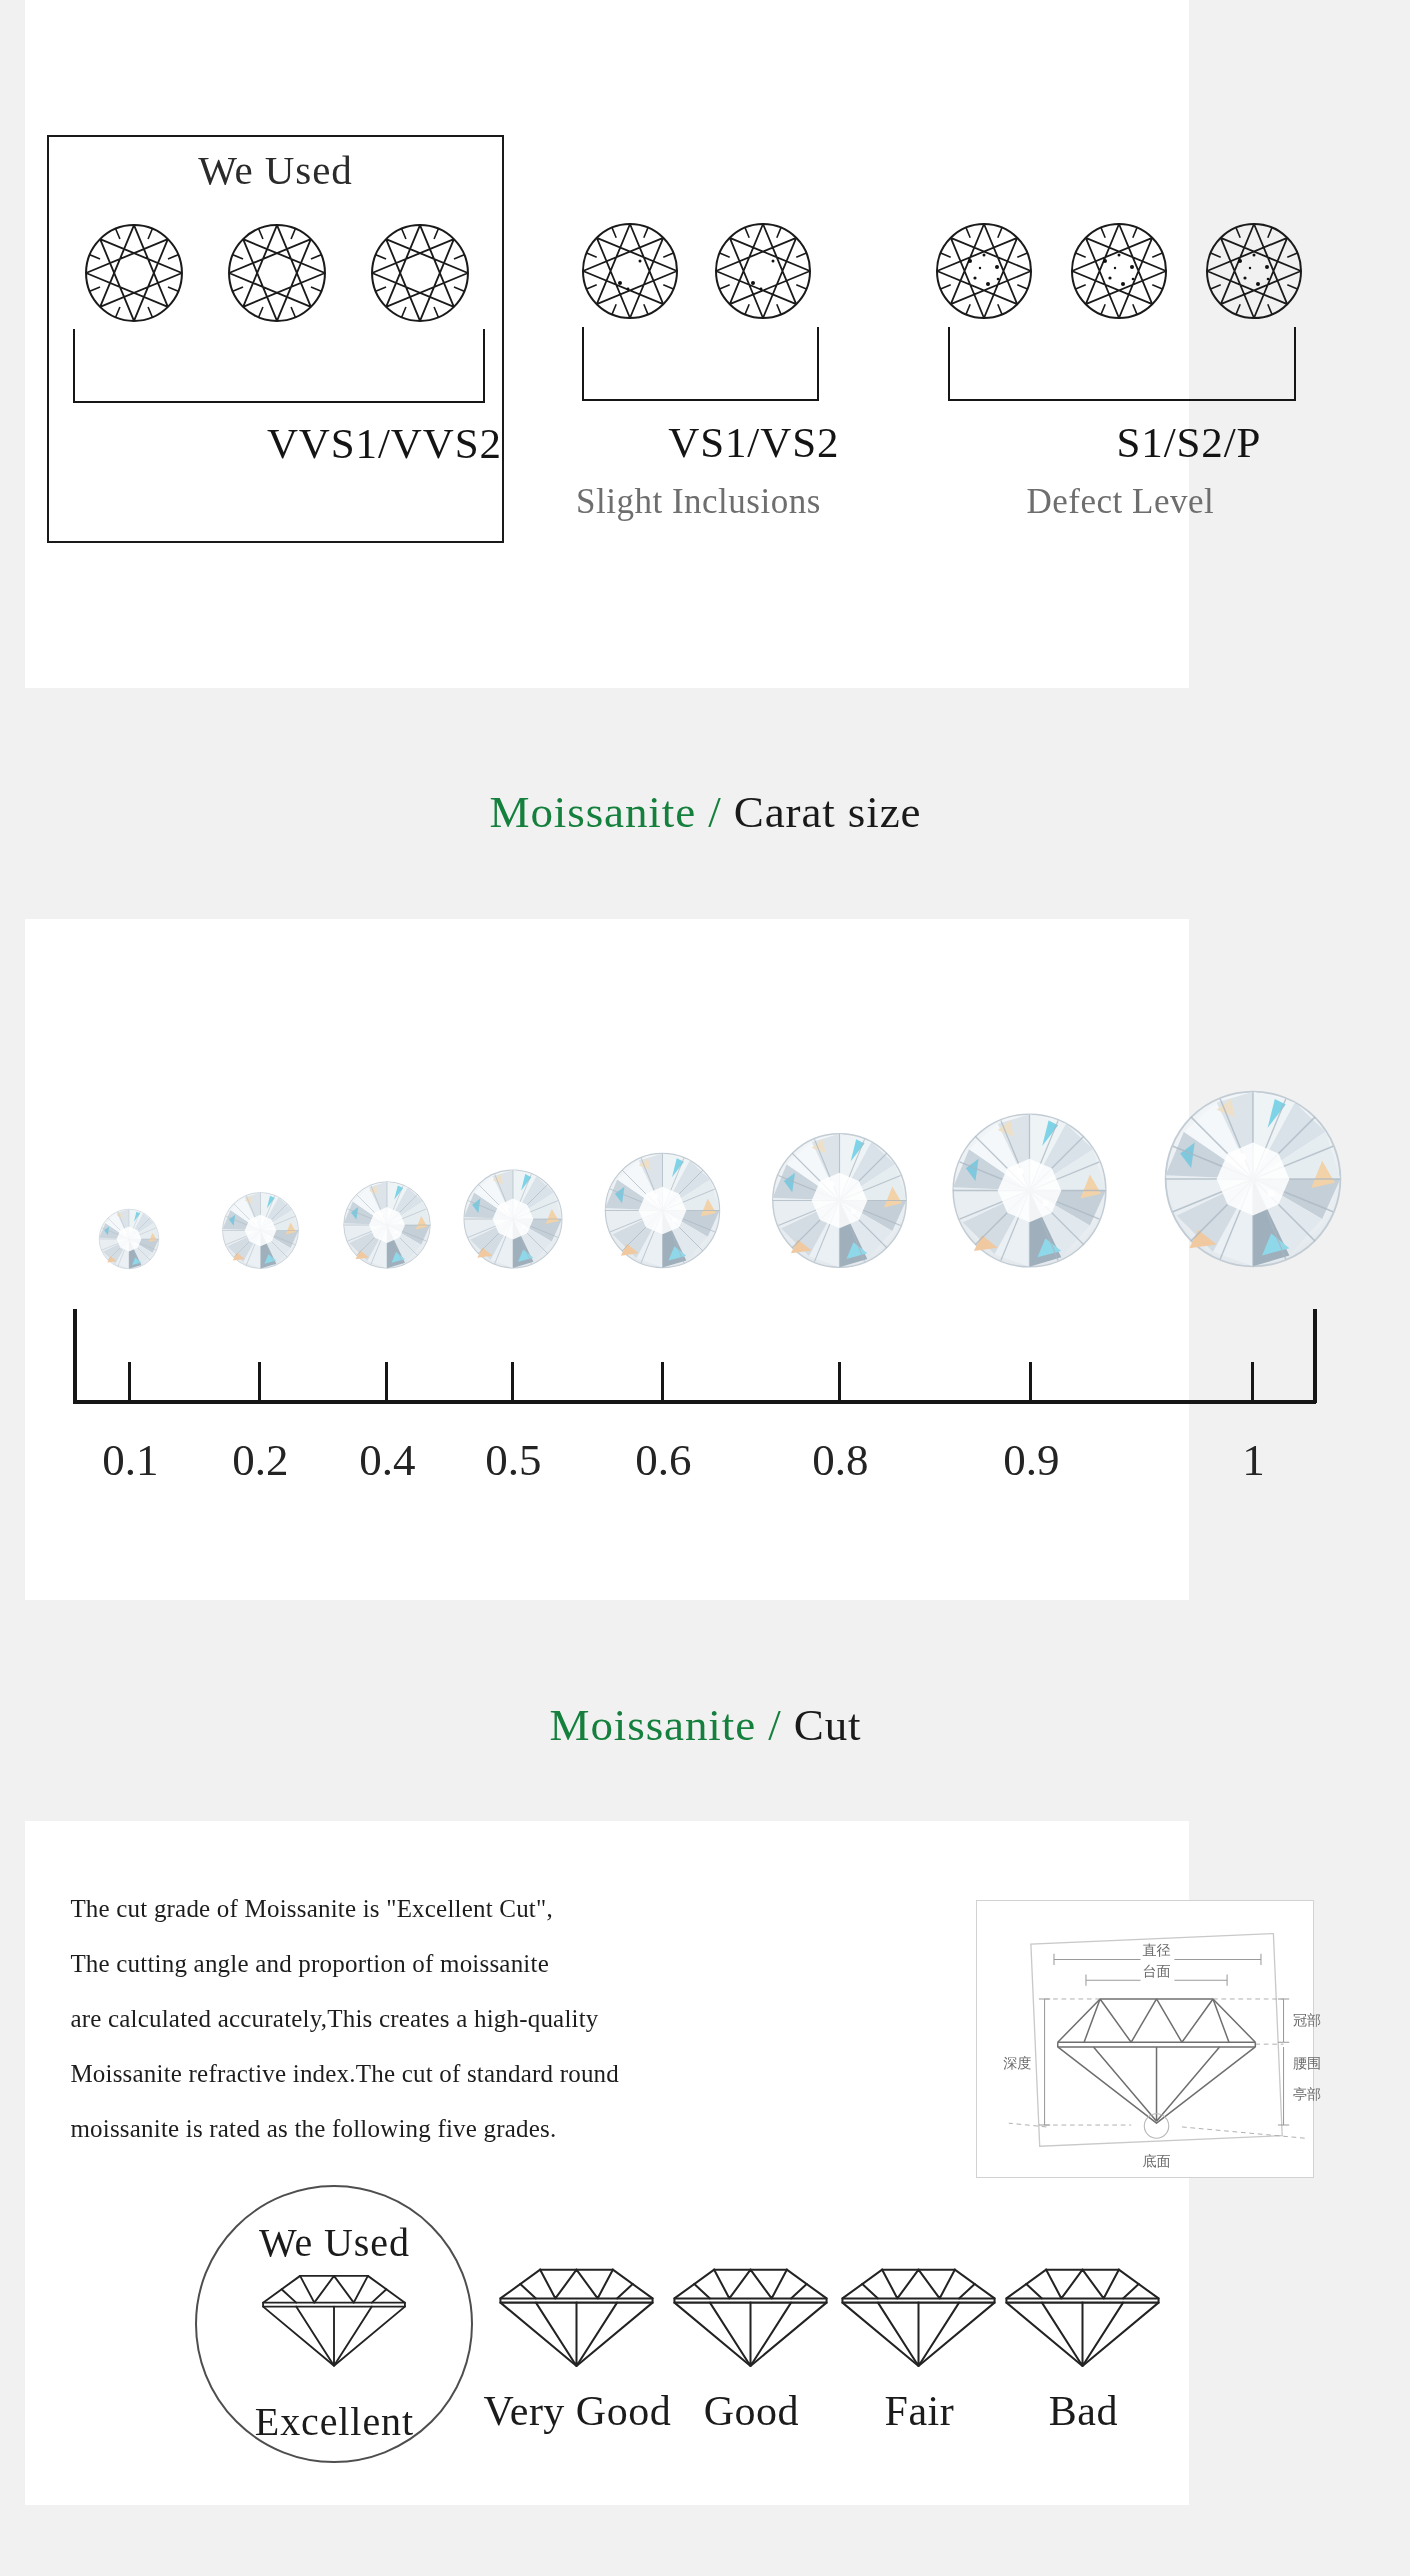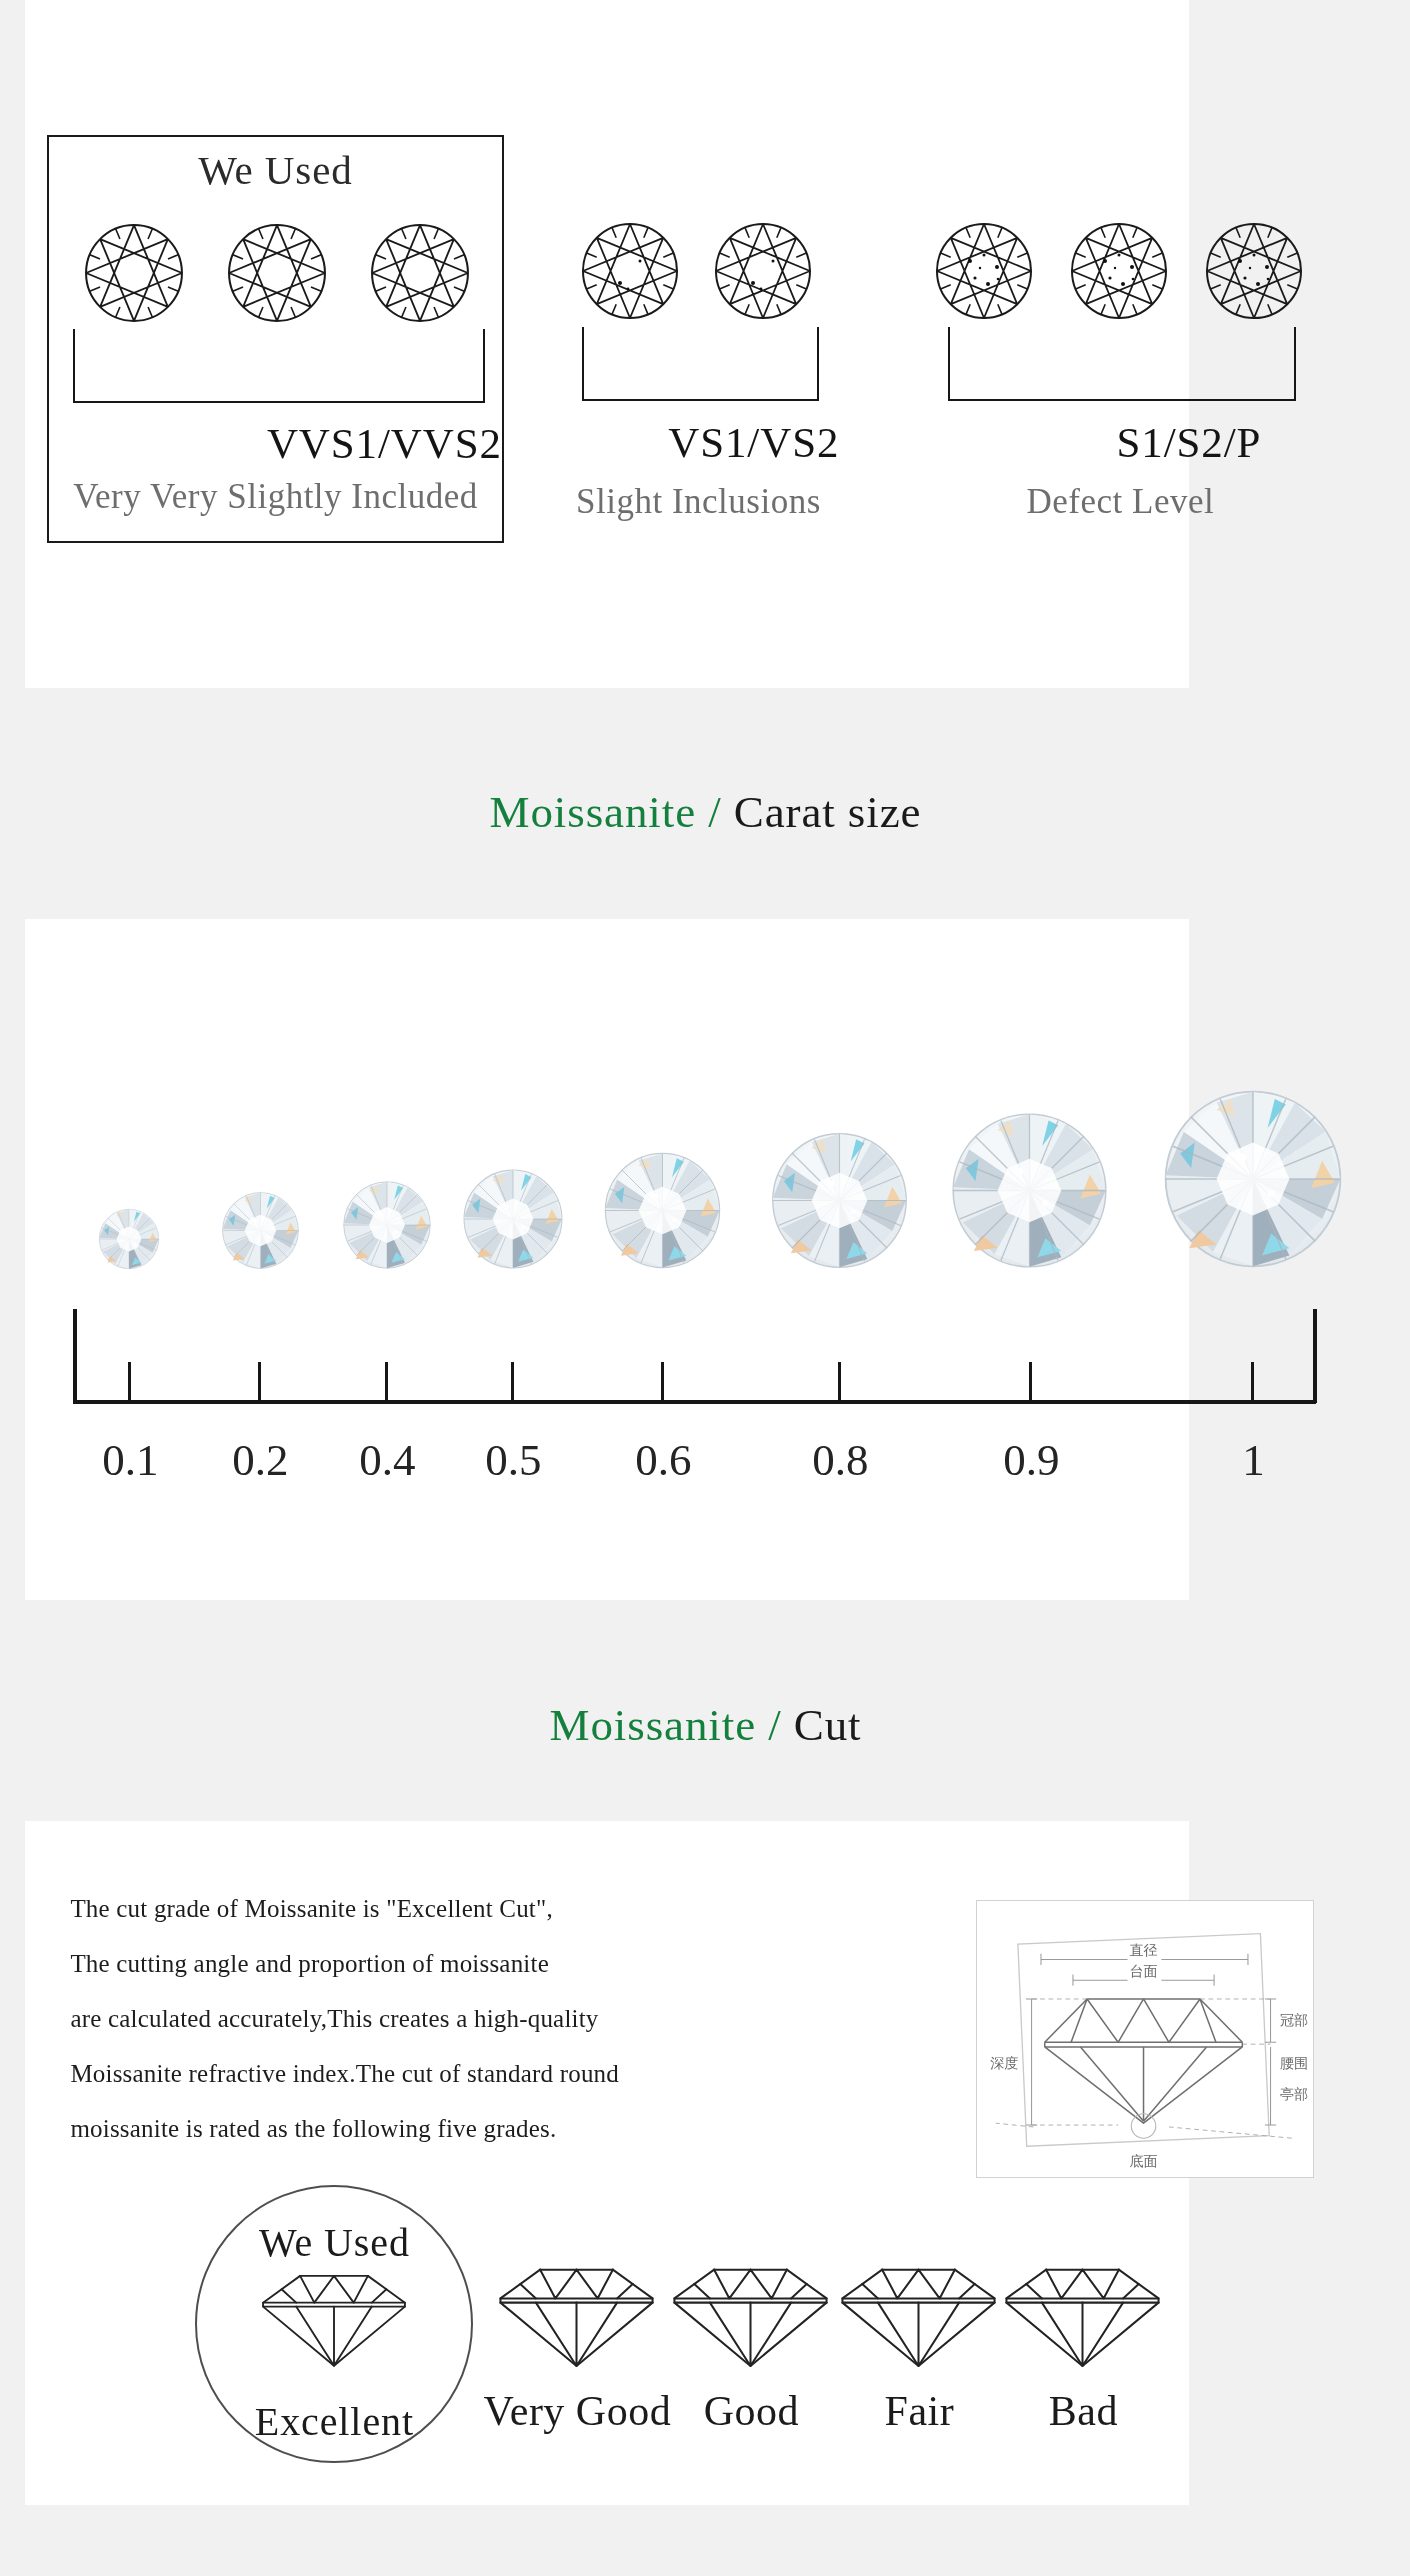"Very Very Slightly Included" div.abs { html: <div>Very Very Slightly Included</div> -> none }
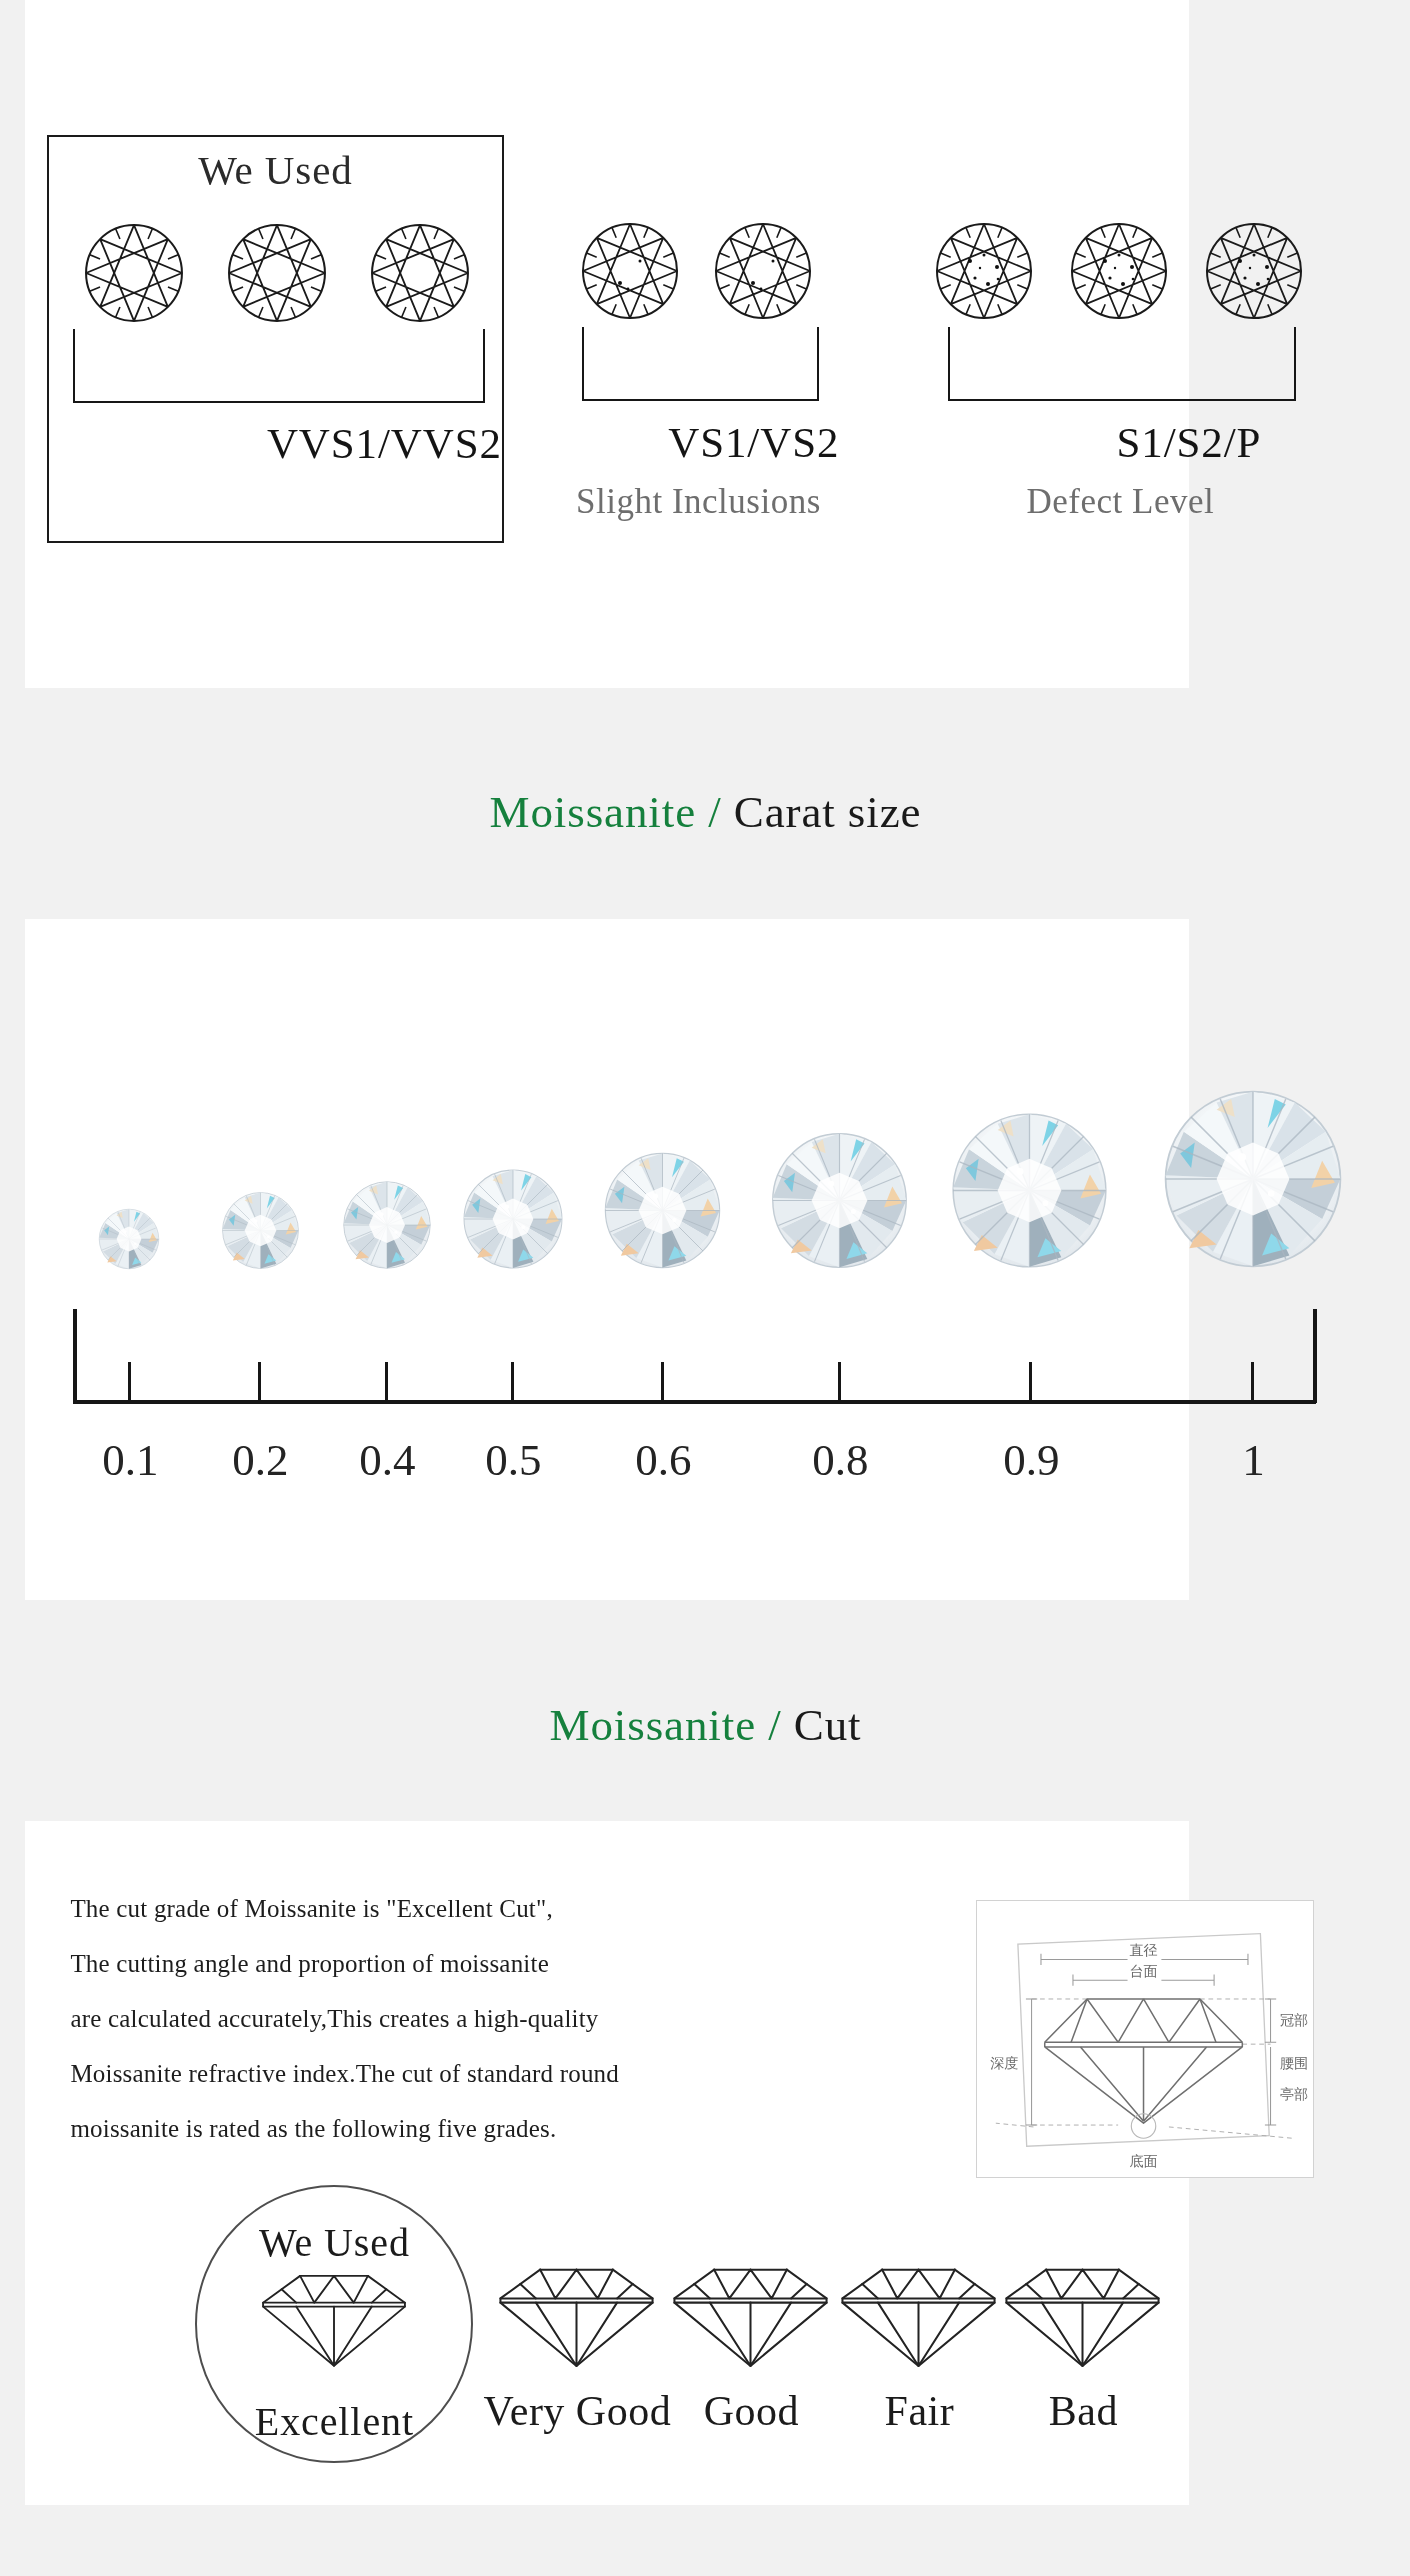"直径" .diagram-box { padding-left: none -> 13px }
